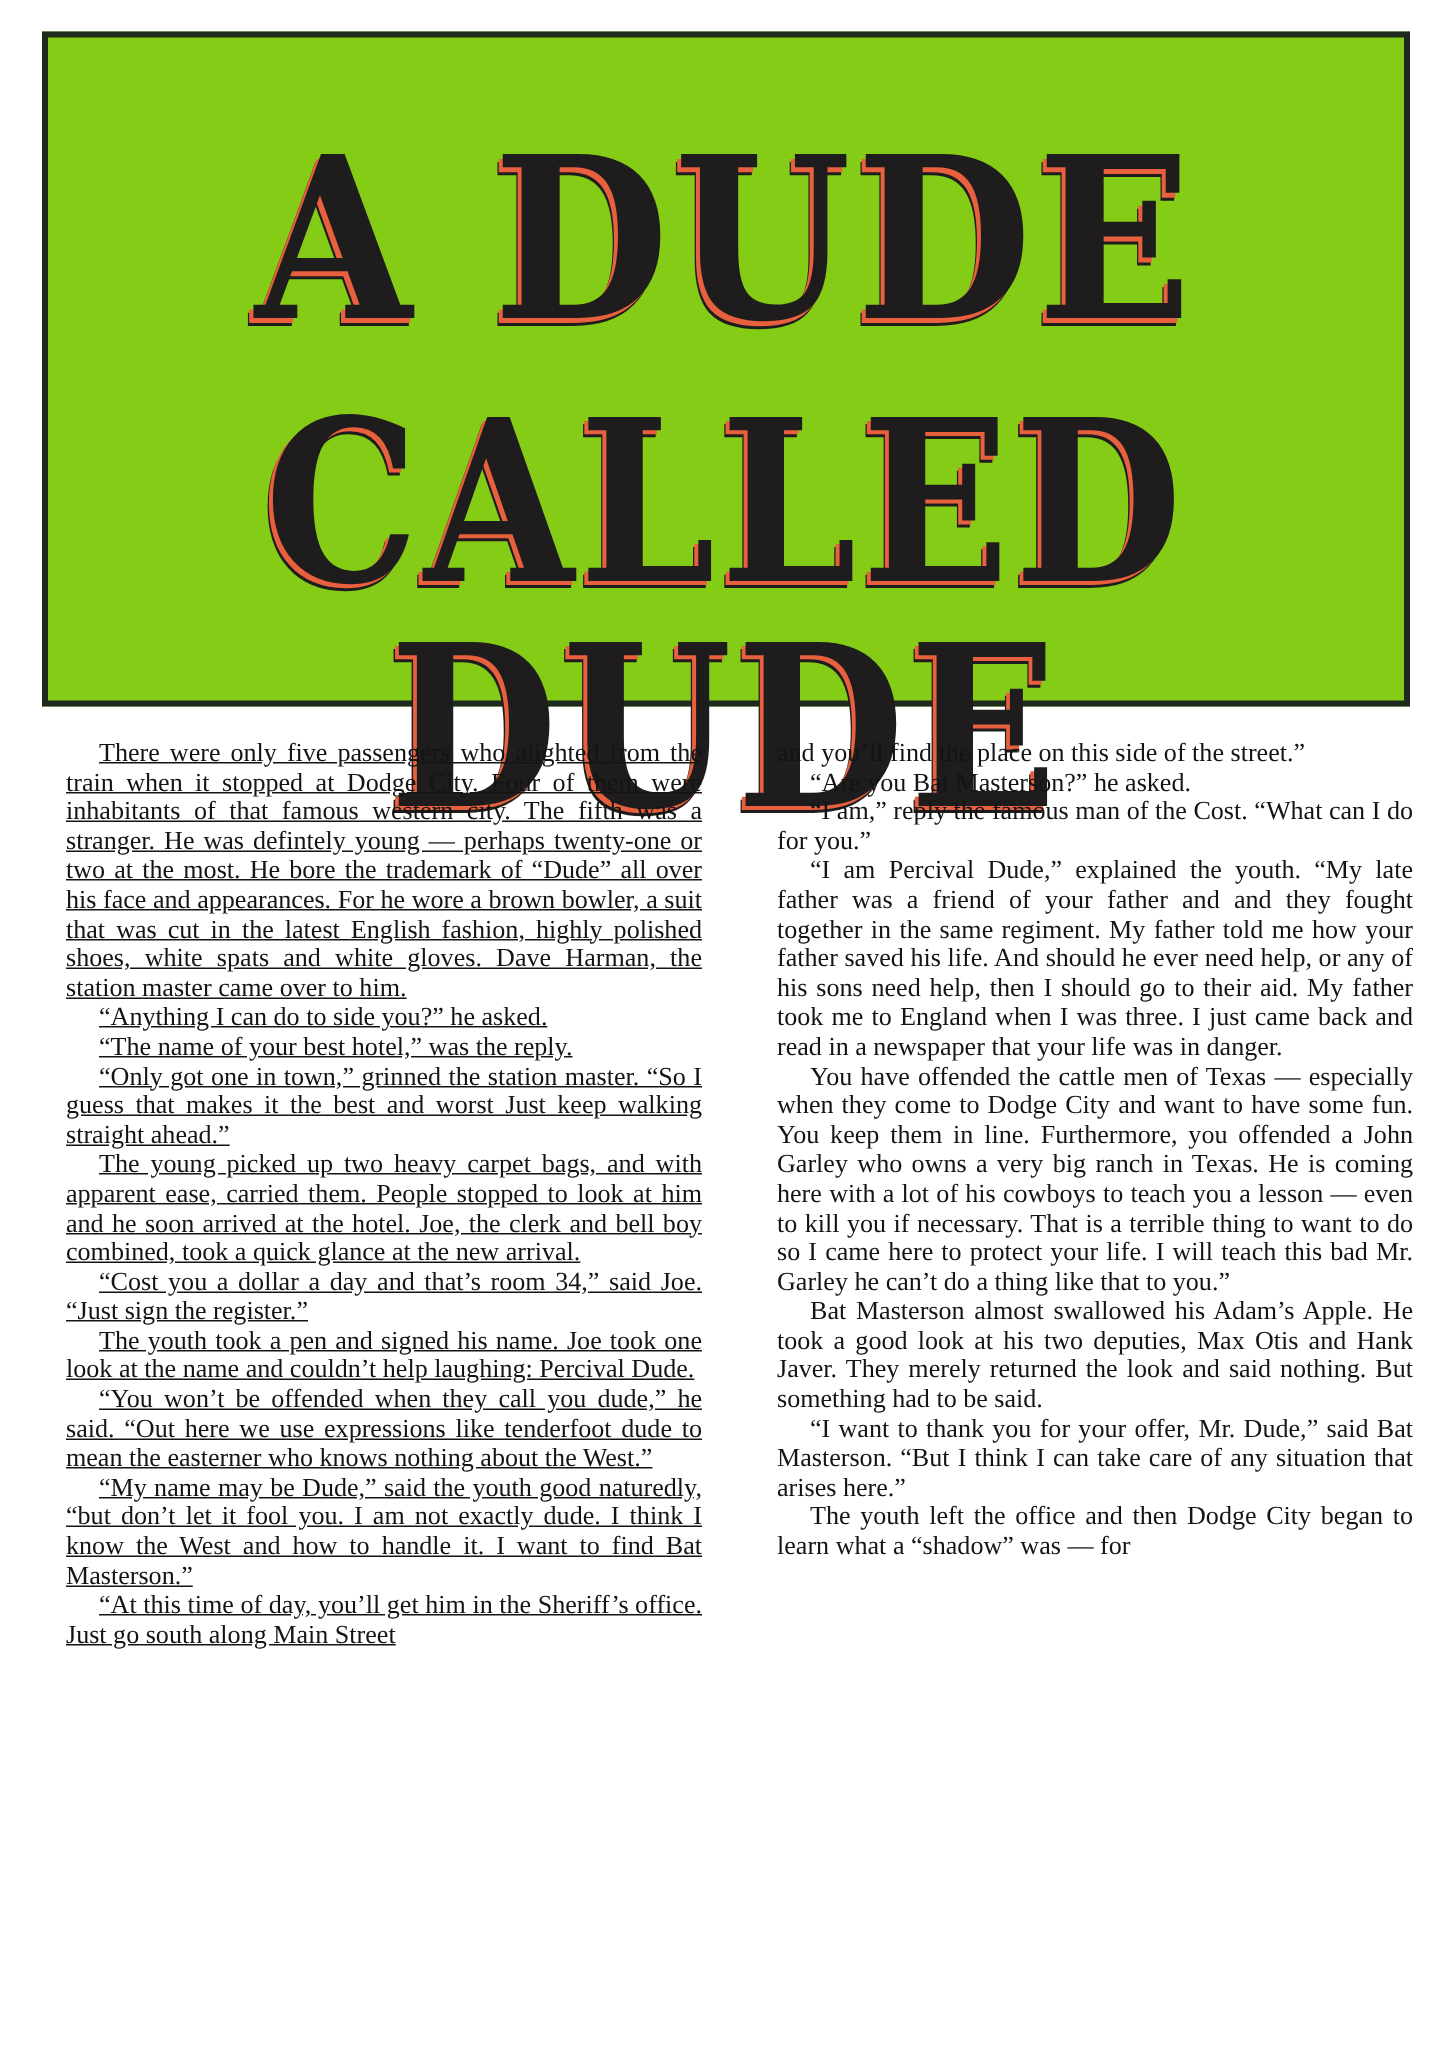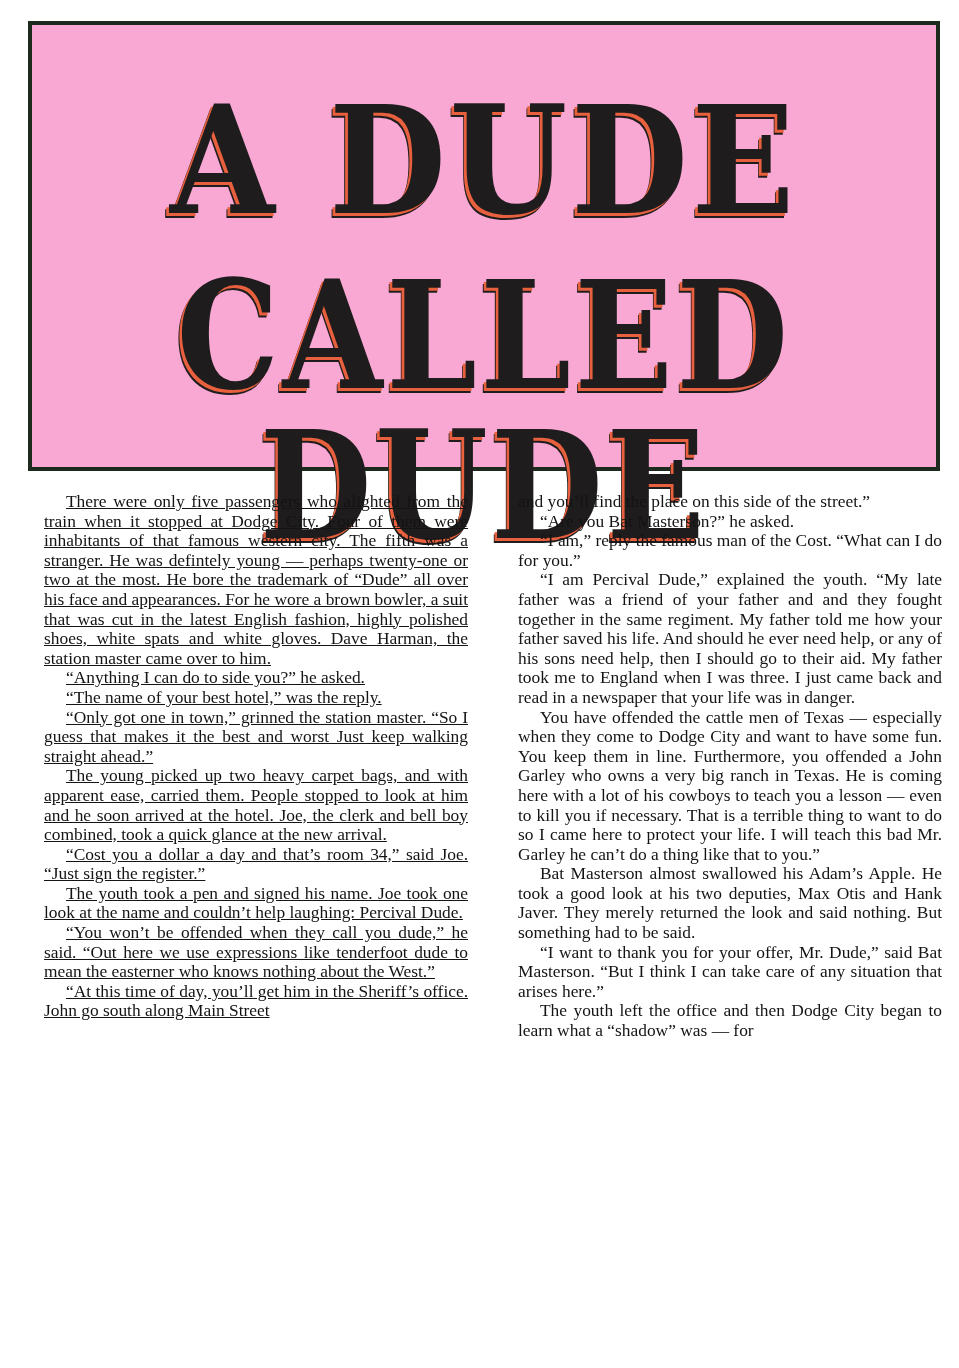"A DUDE" .title-box { background: #f9a8d4 -> #84cc16 }
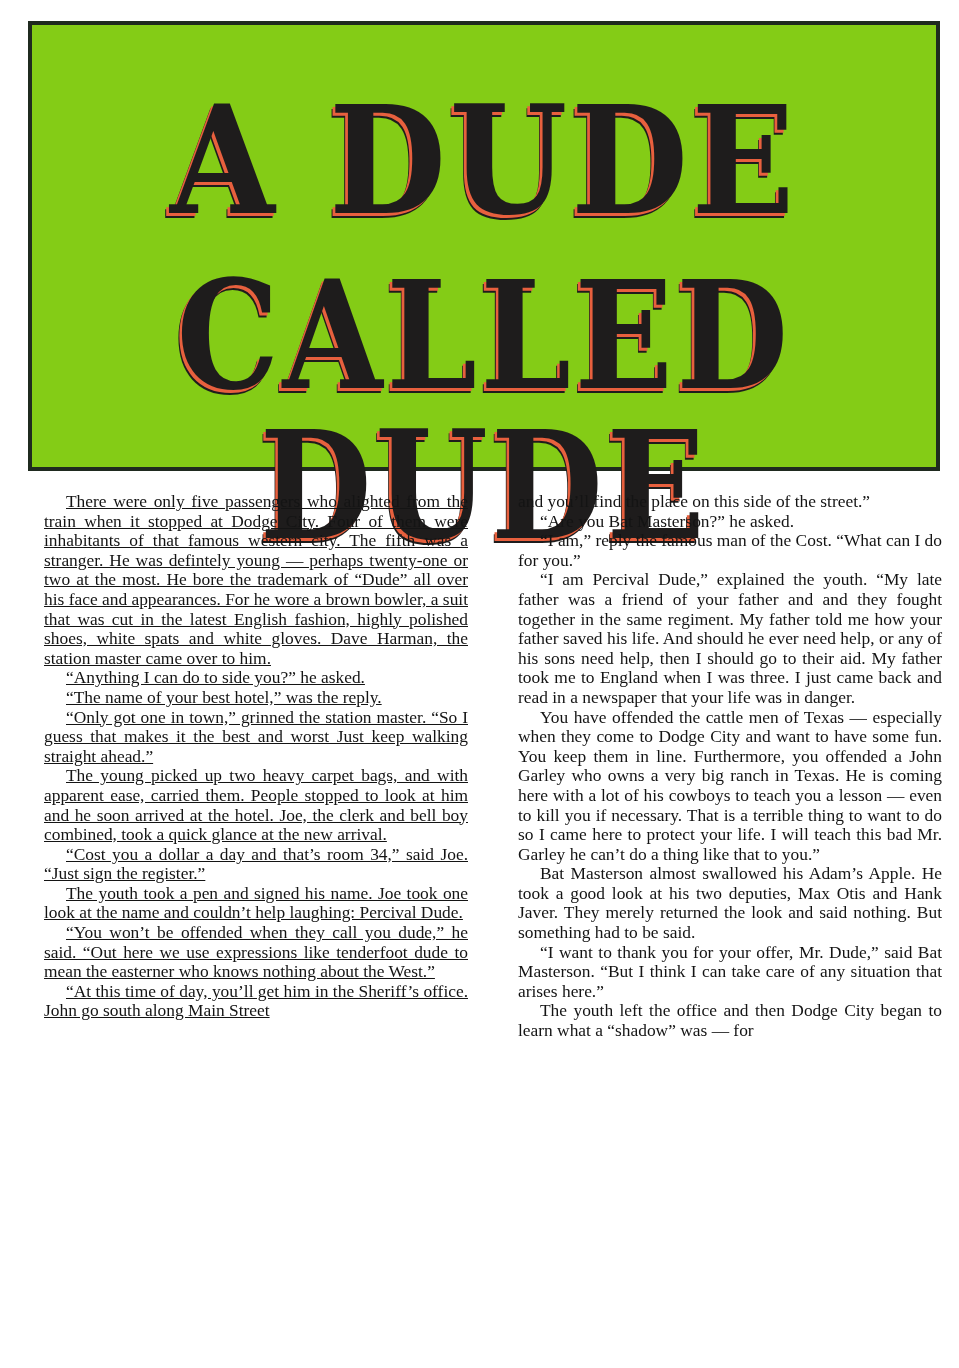"“My name may be Dude,”" p.para { html: none -> <p>“My name may be Dude,” said the youth good naturedly, “but don’t let it fool you. I am not exactly dude. I think I know the West and how to handle it. I want to find Bat Masterson.”</p> }
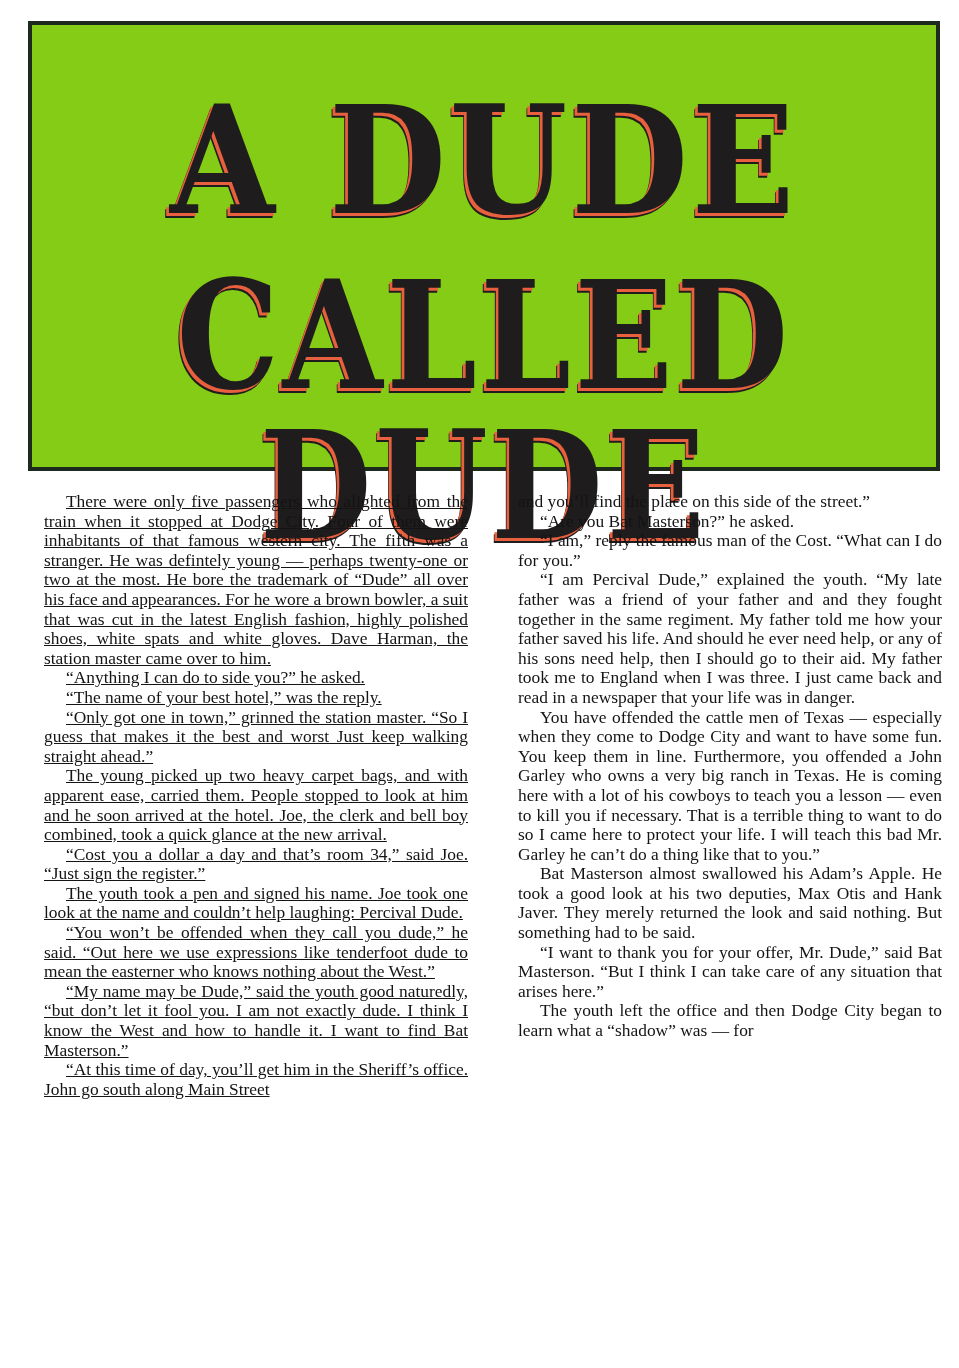"“At this time of day," p.para { text: John -> Just }
